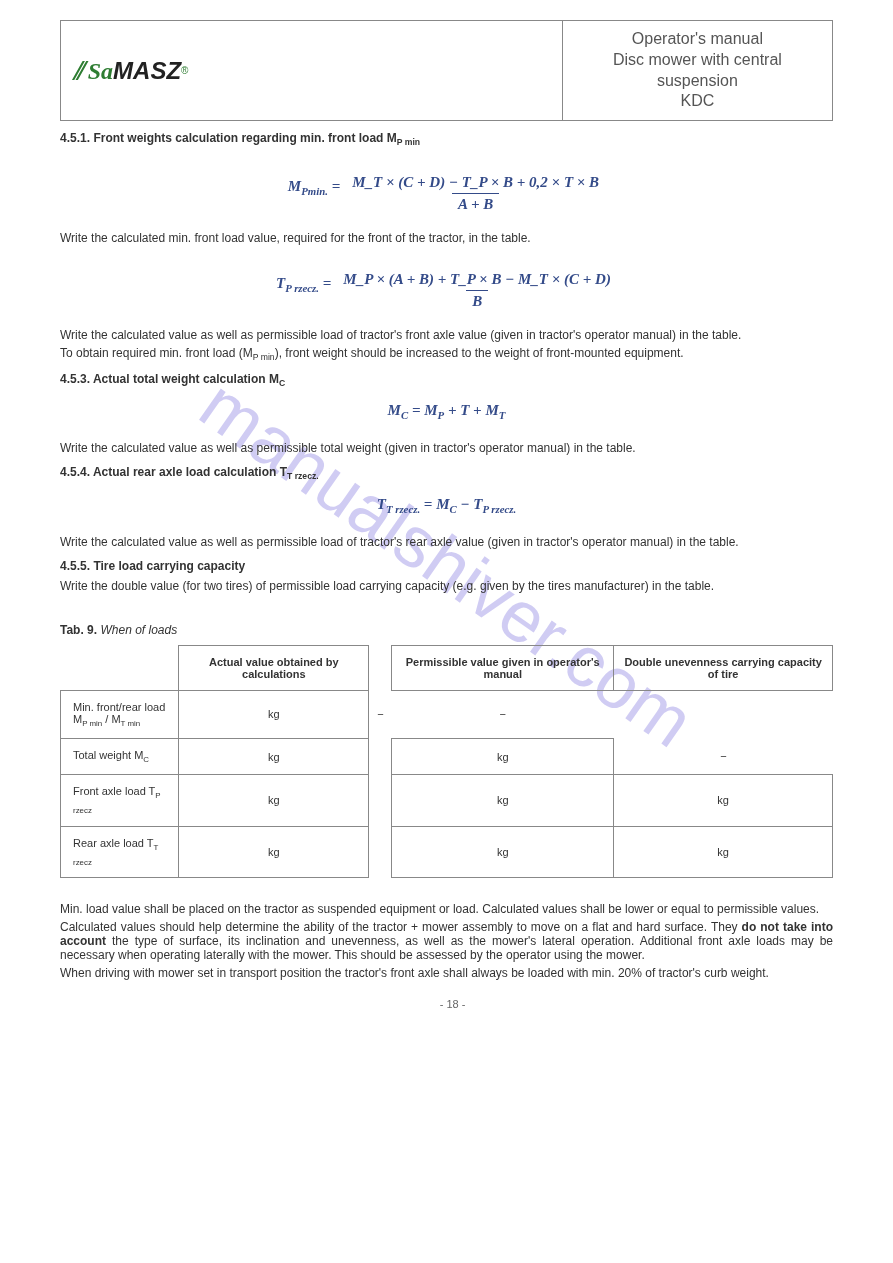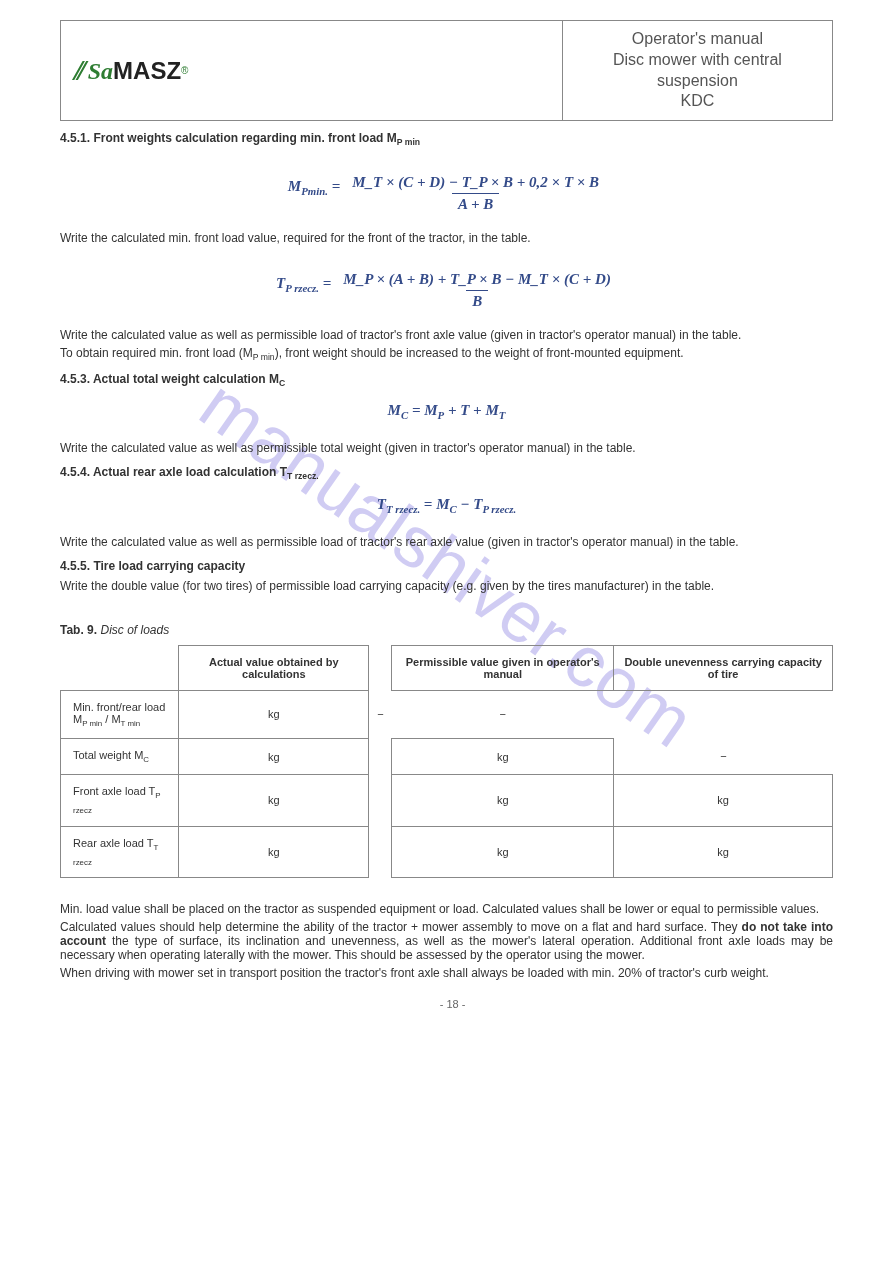"MASZ" .logo-masz { font-style: none -> italic }
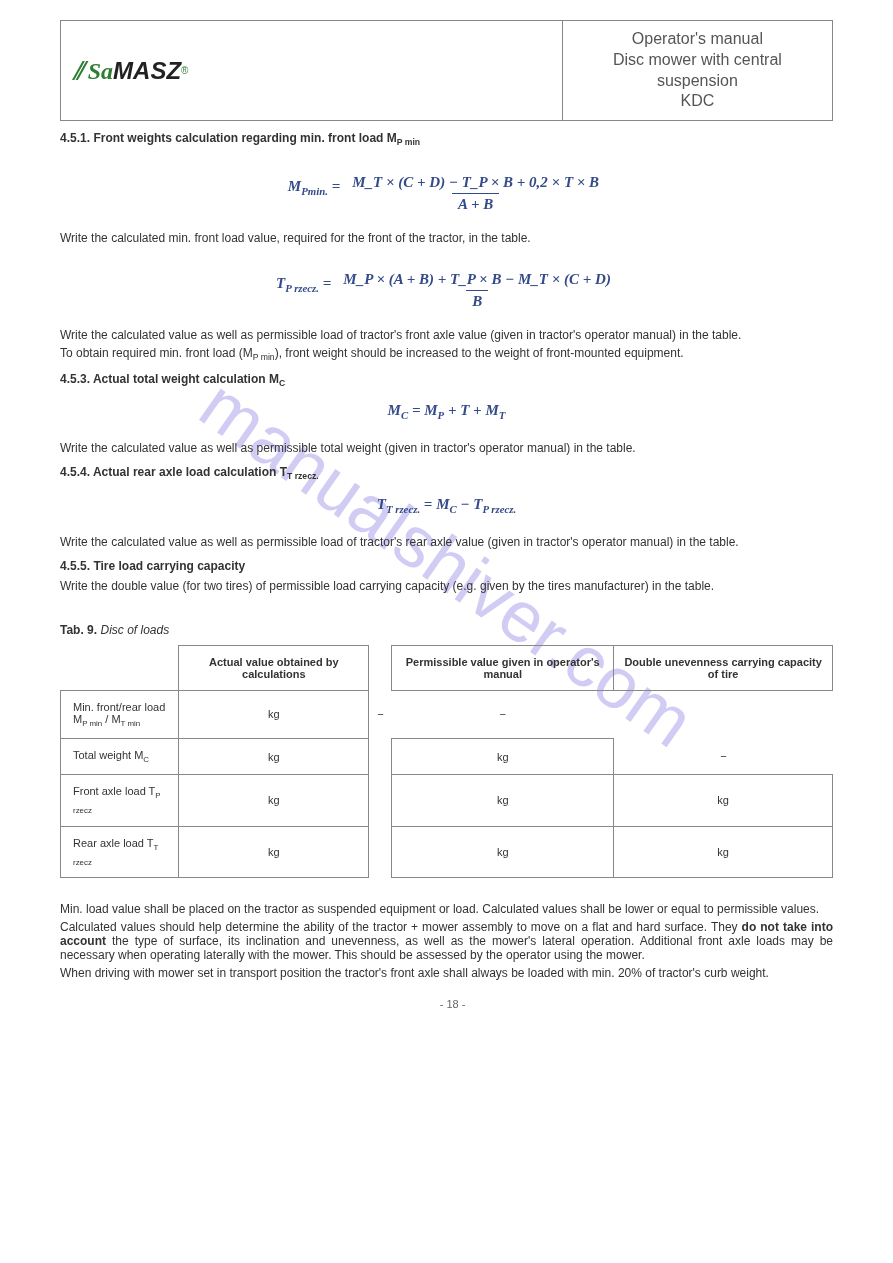"Disc of loads" span { text: Disc -> When }
